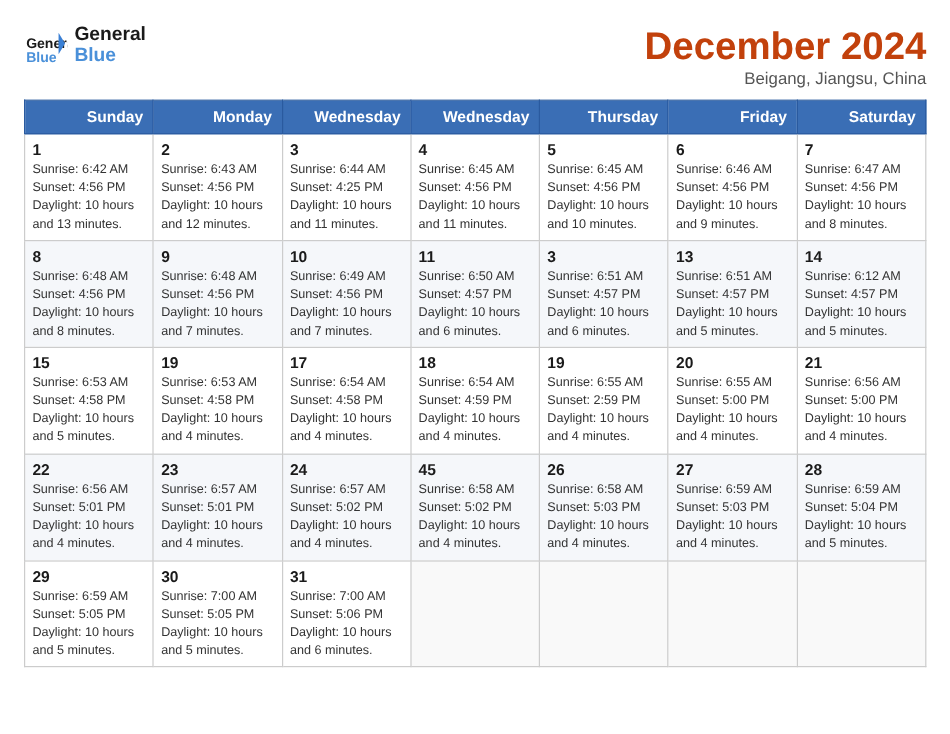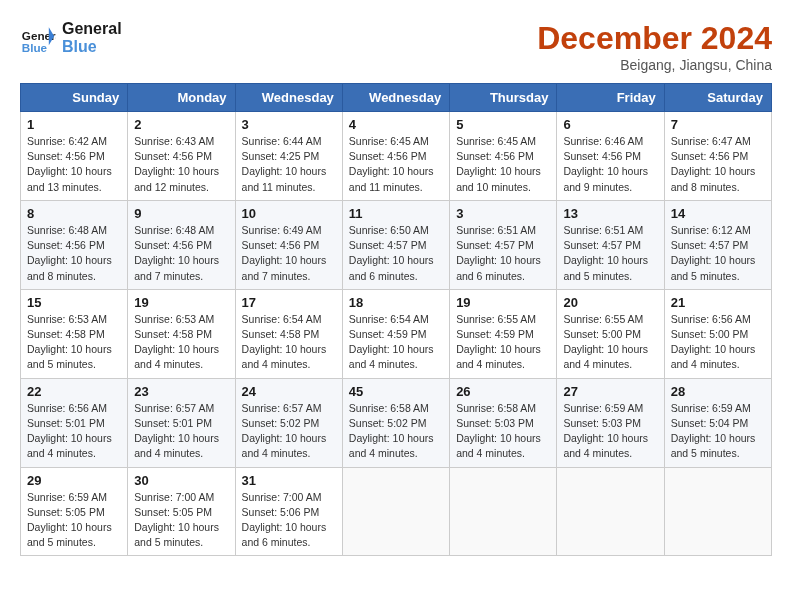"Sunrise: 6:55 AM Sunset: 4:59" div.day-detail { text: 4:59 -> 2:59 }
